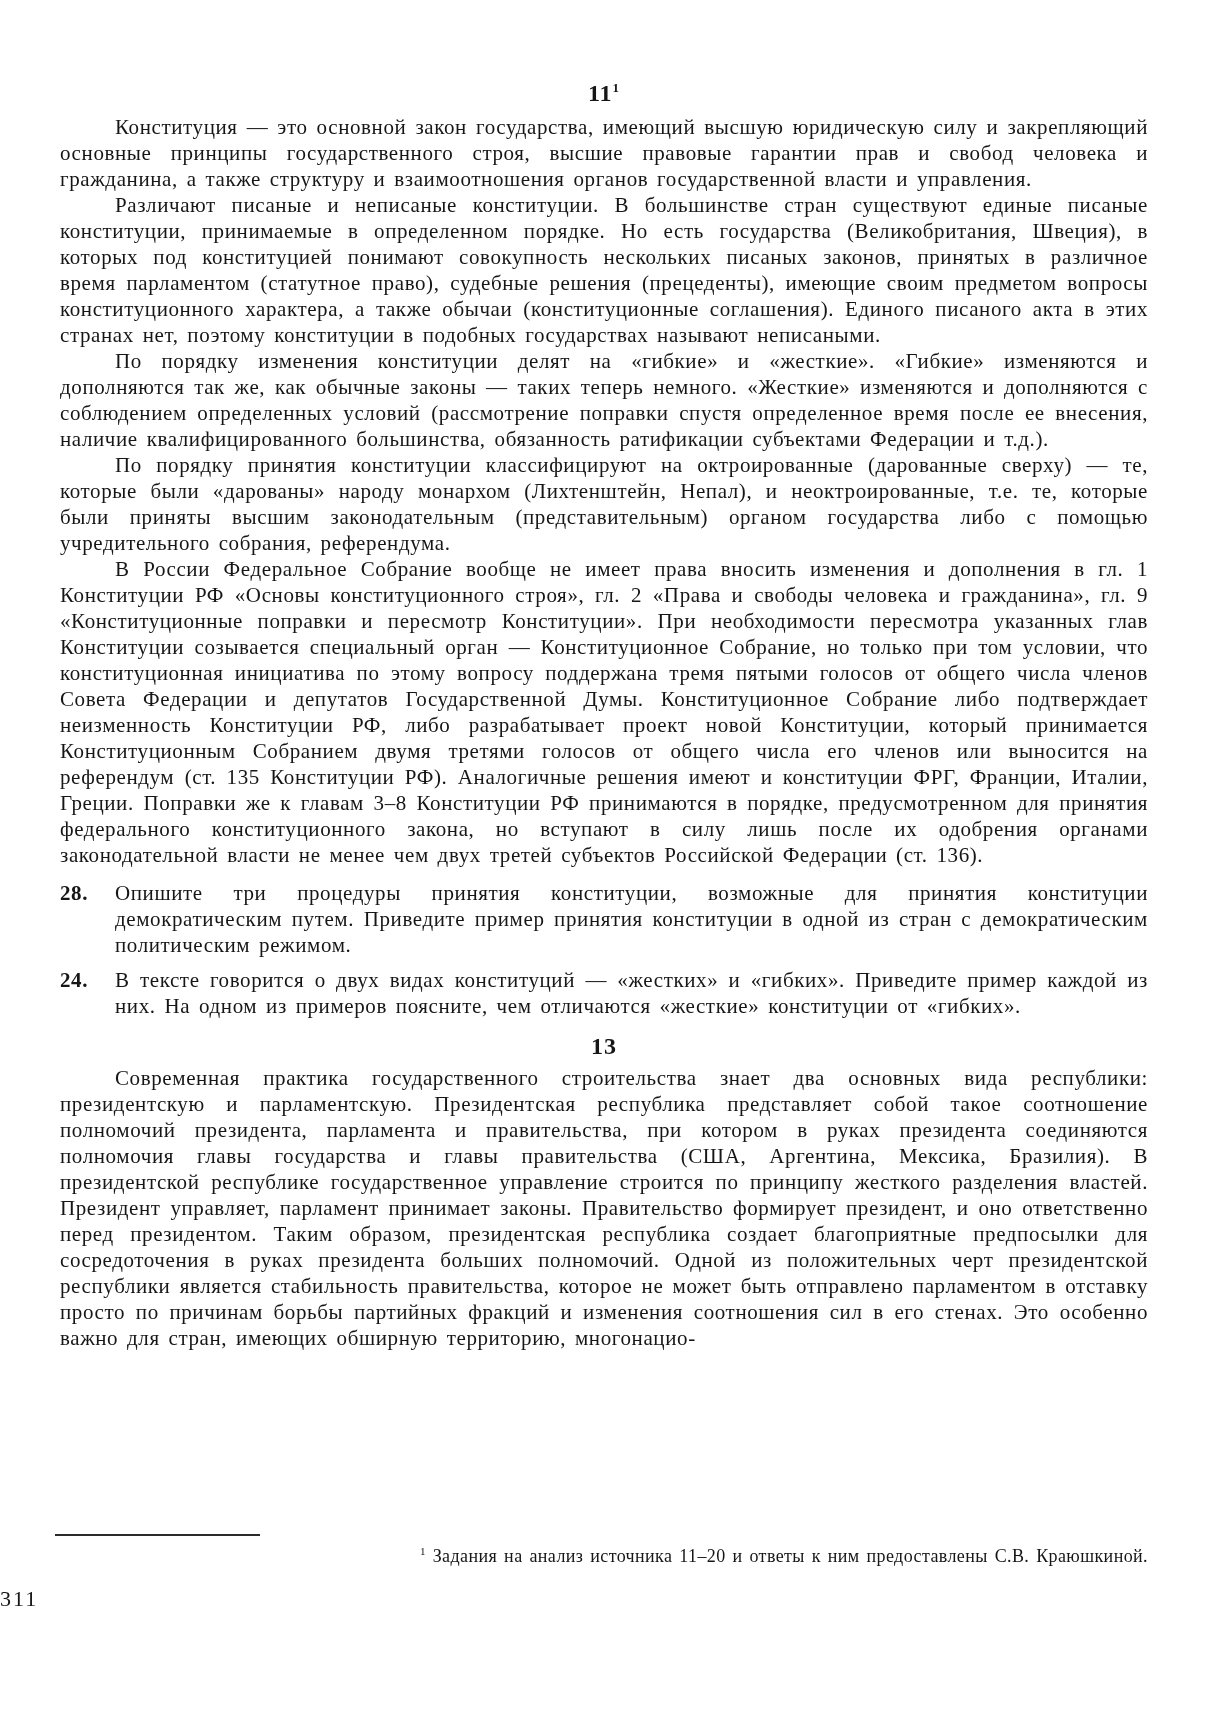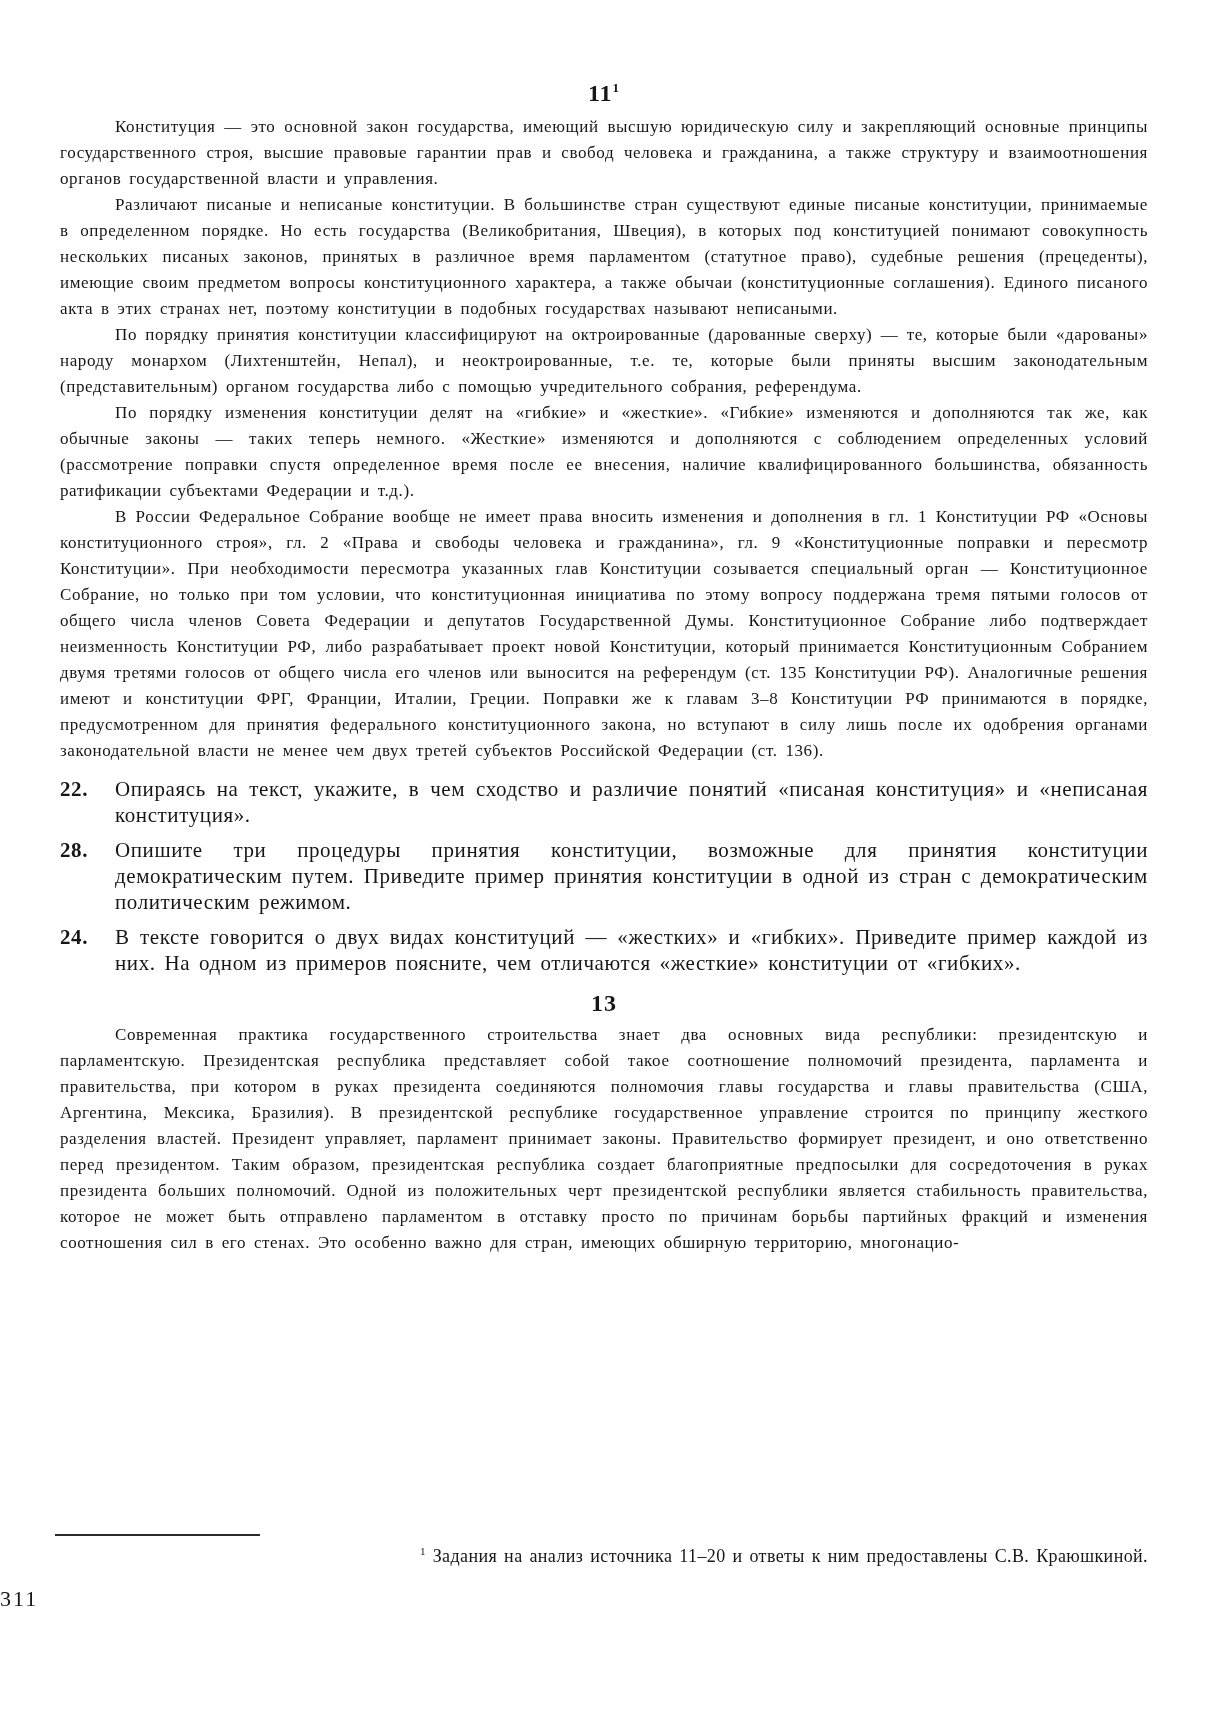"Конституция — это основной закон" .body-text p { font-size: 17px -> 21px }
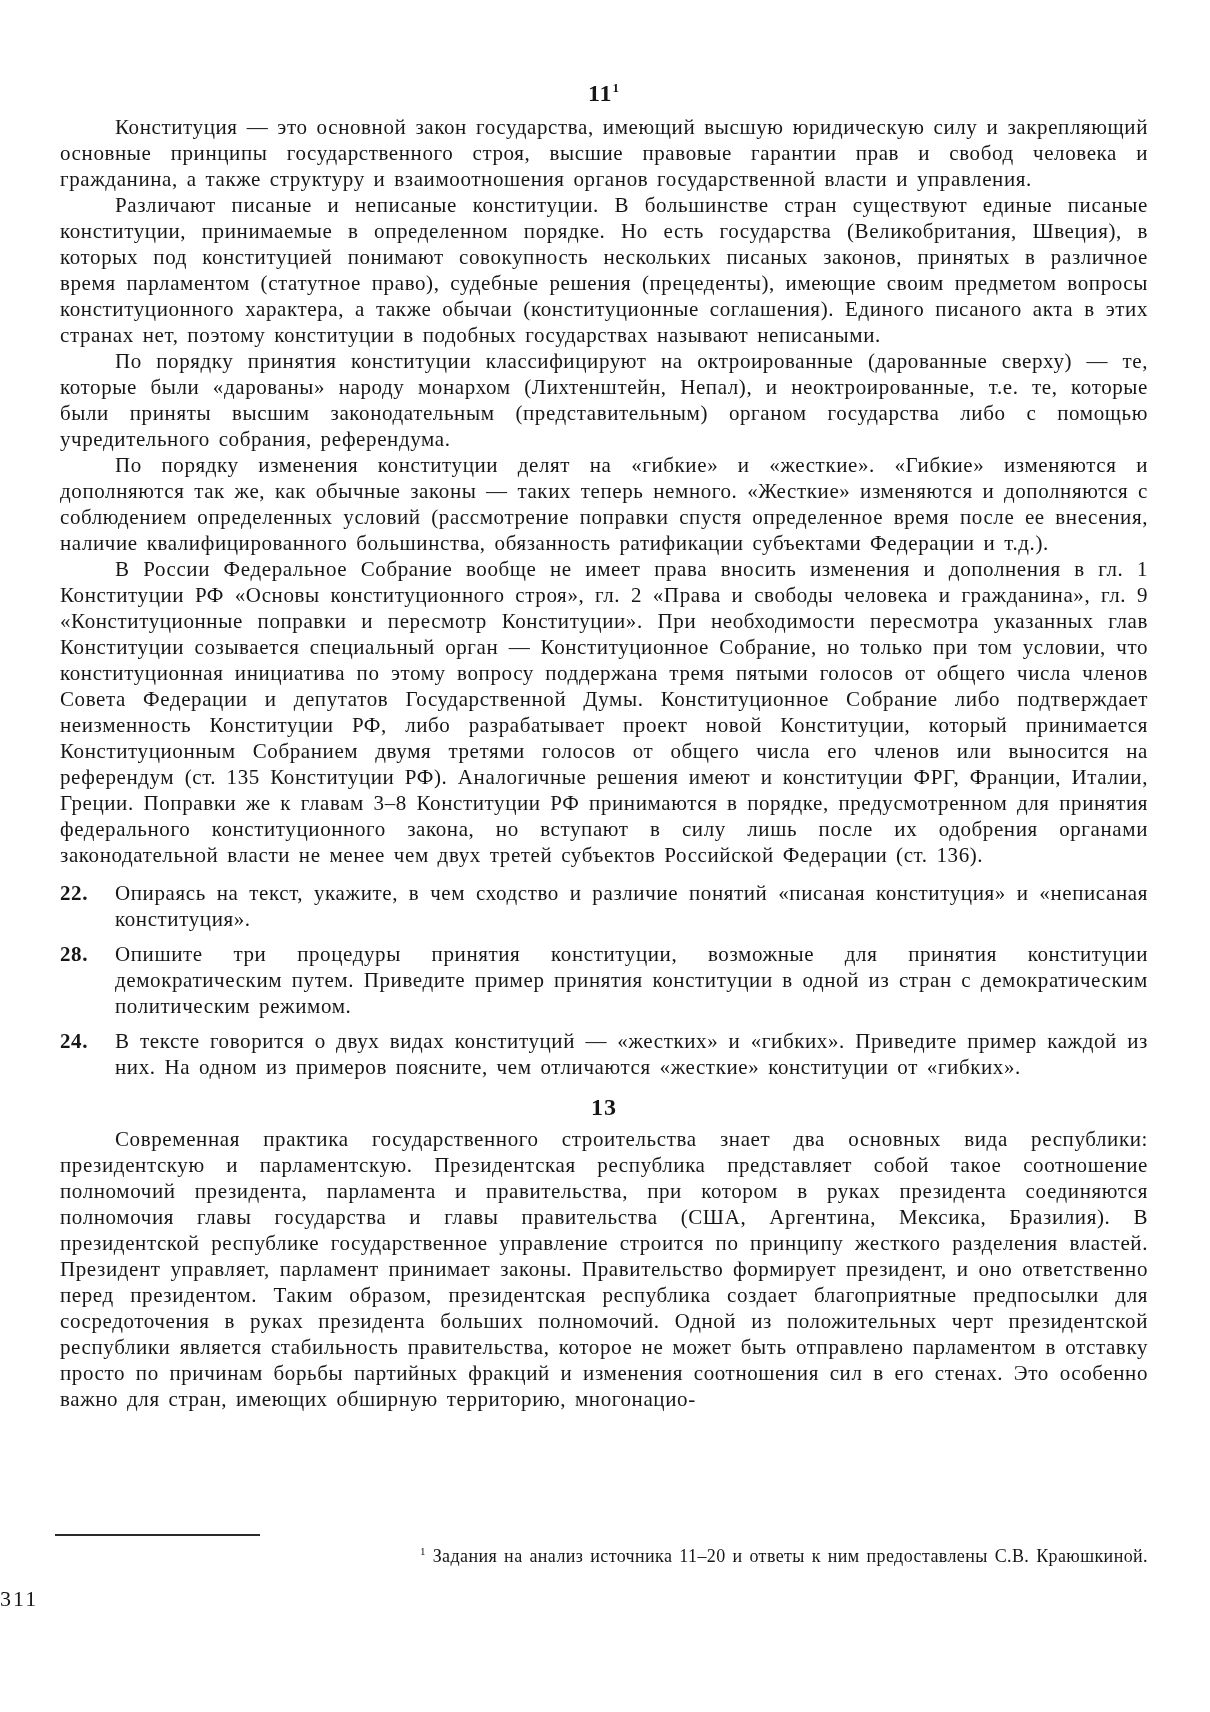"По порядку принятия конституции" p { order: before "По порядку изменения конституции делят" -> after "По порядку изменения конституции делят" }
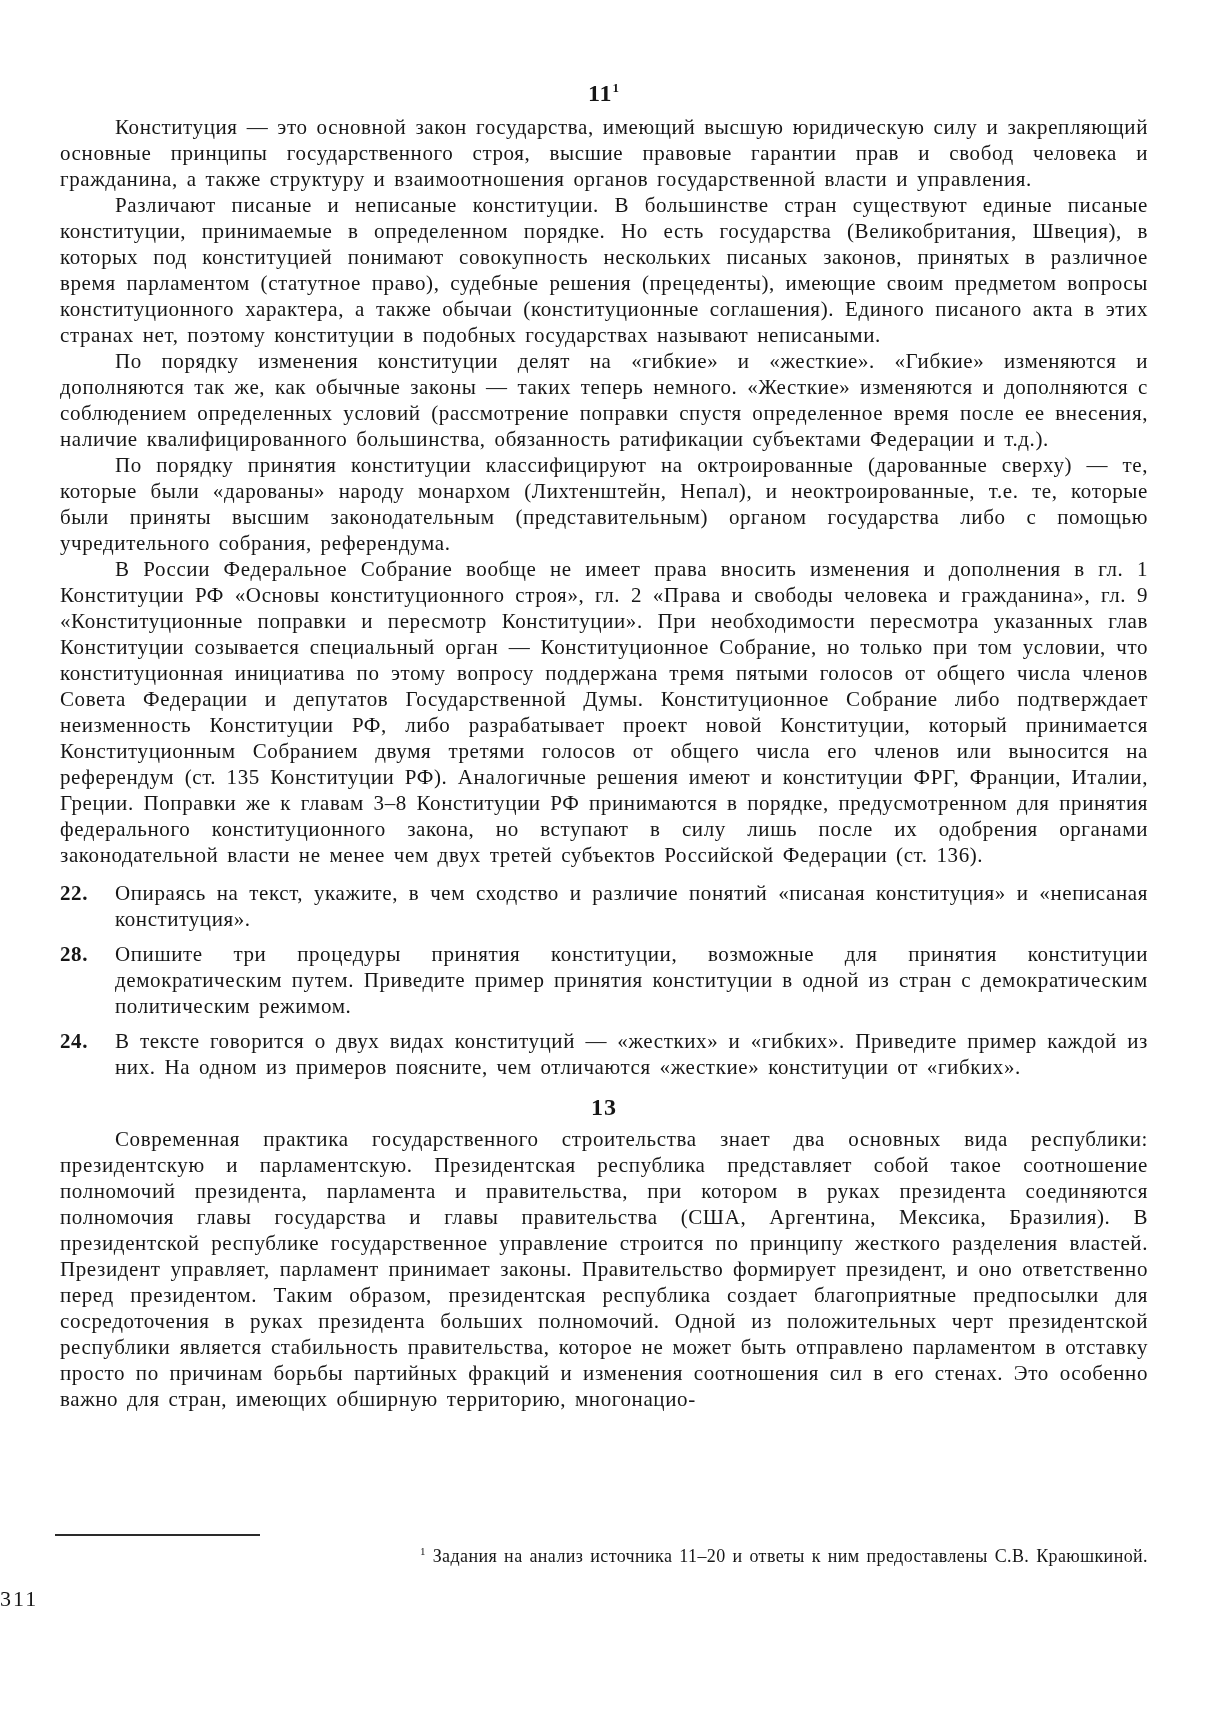"22." div.question { html: <div> <span>22.</span> <span>Опираясь на текст, укажите, в чем сходство и различие понятий «писаная конституция» и «неписаная конституция».</span> </div> -> none }
